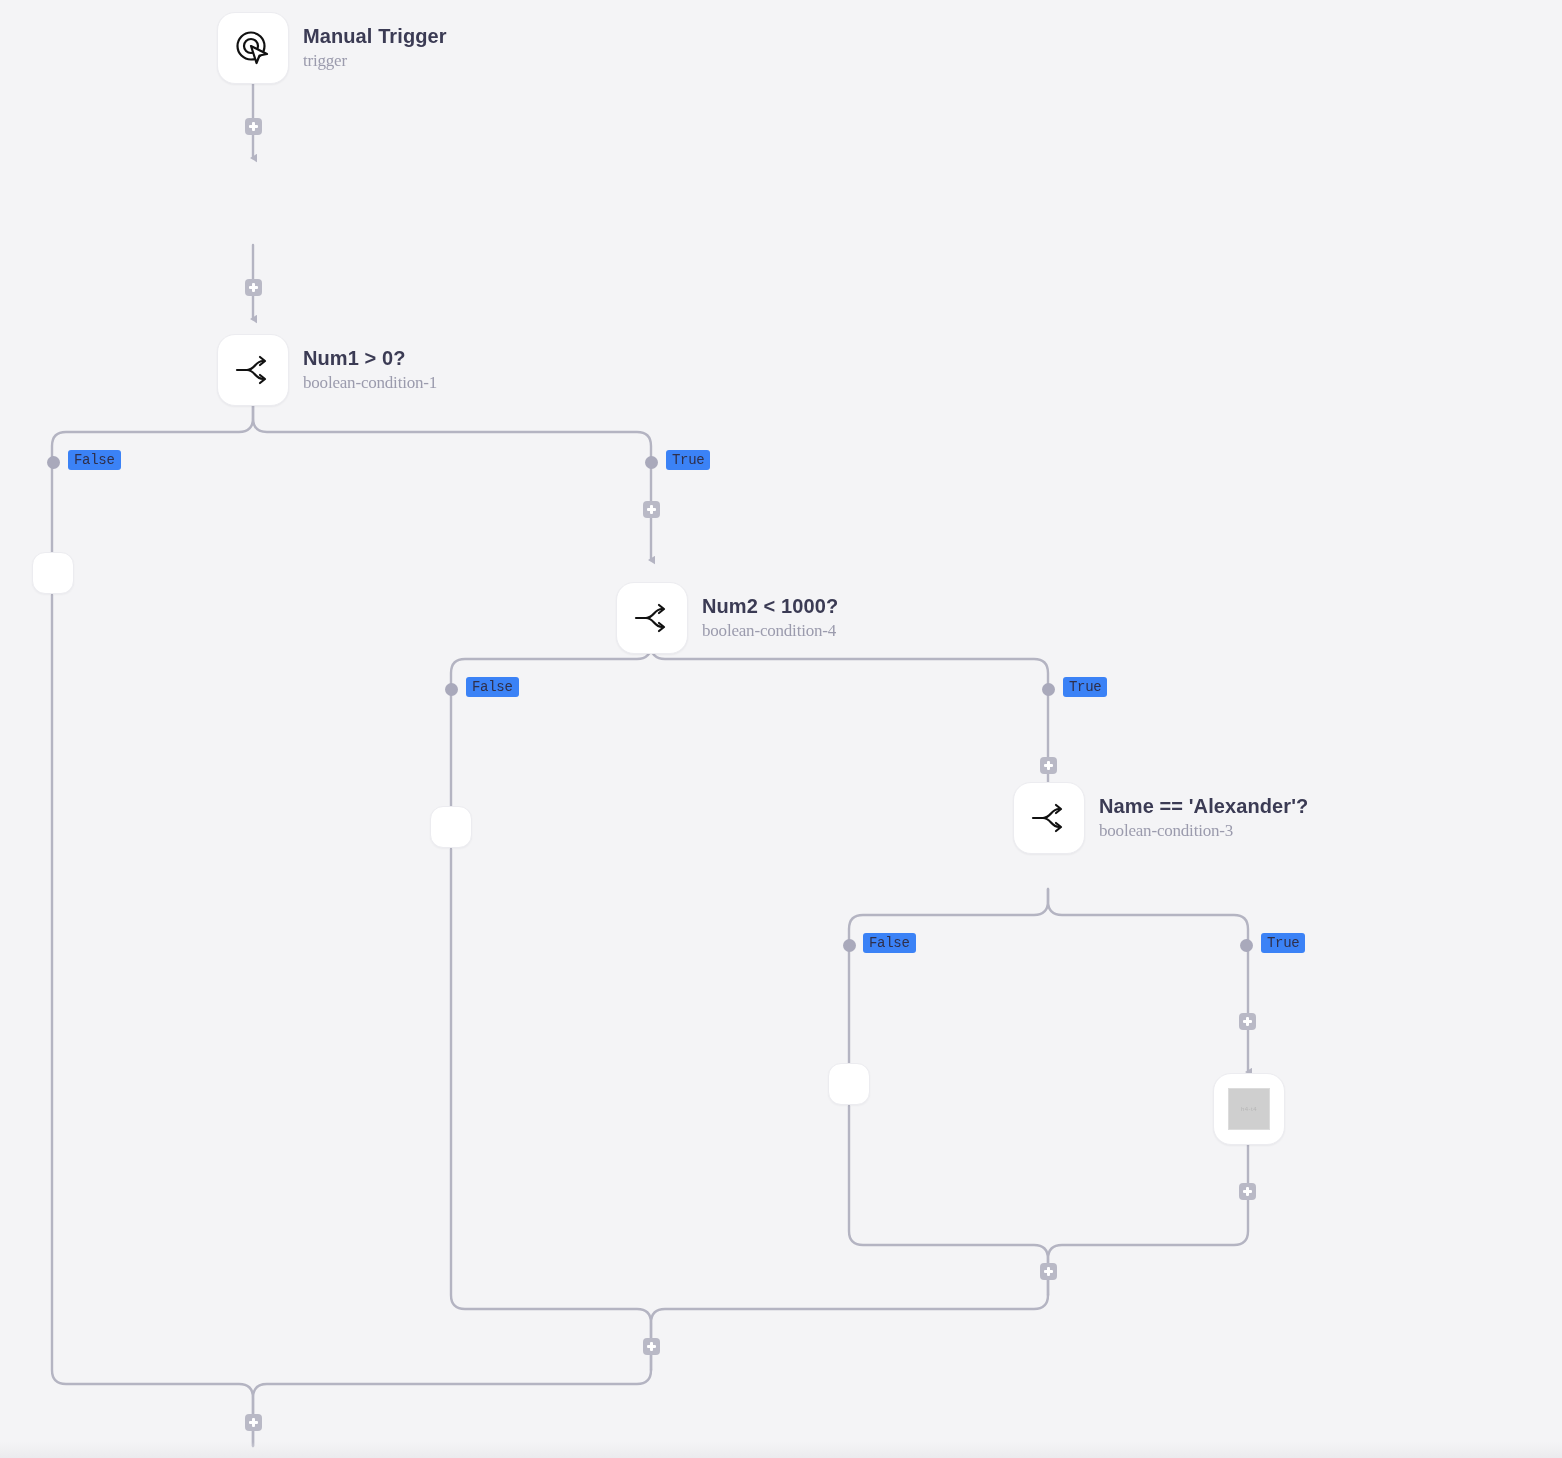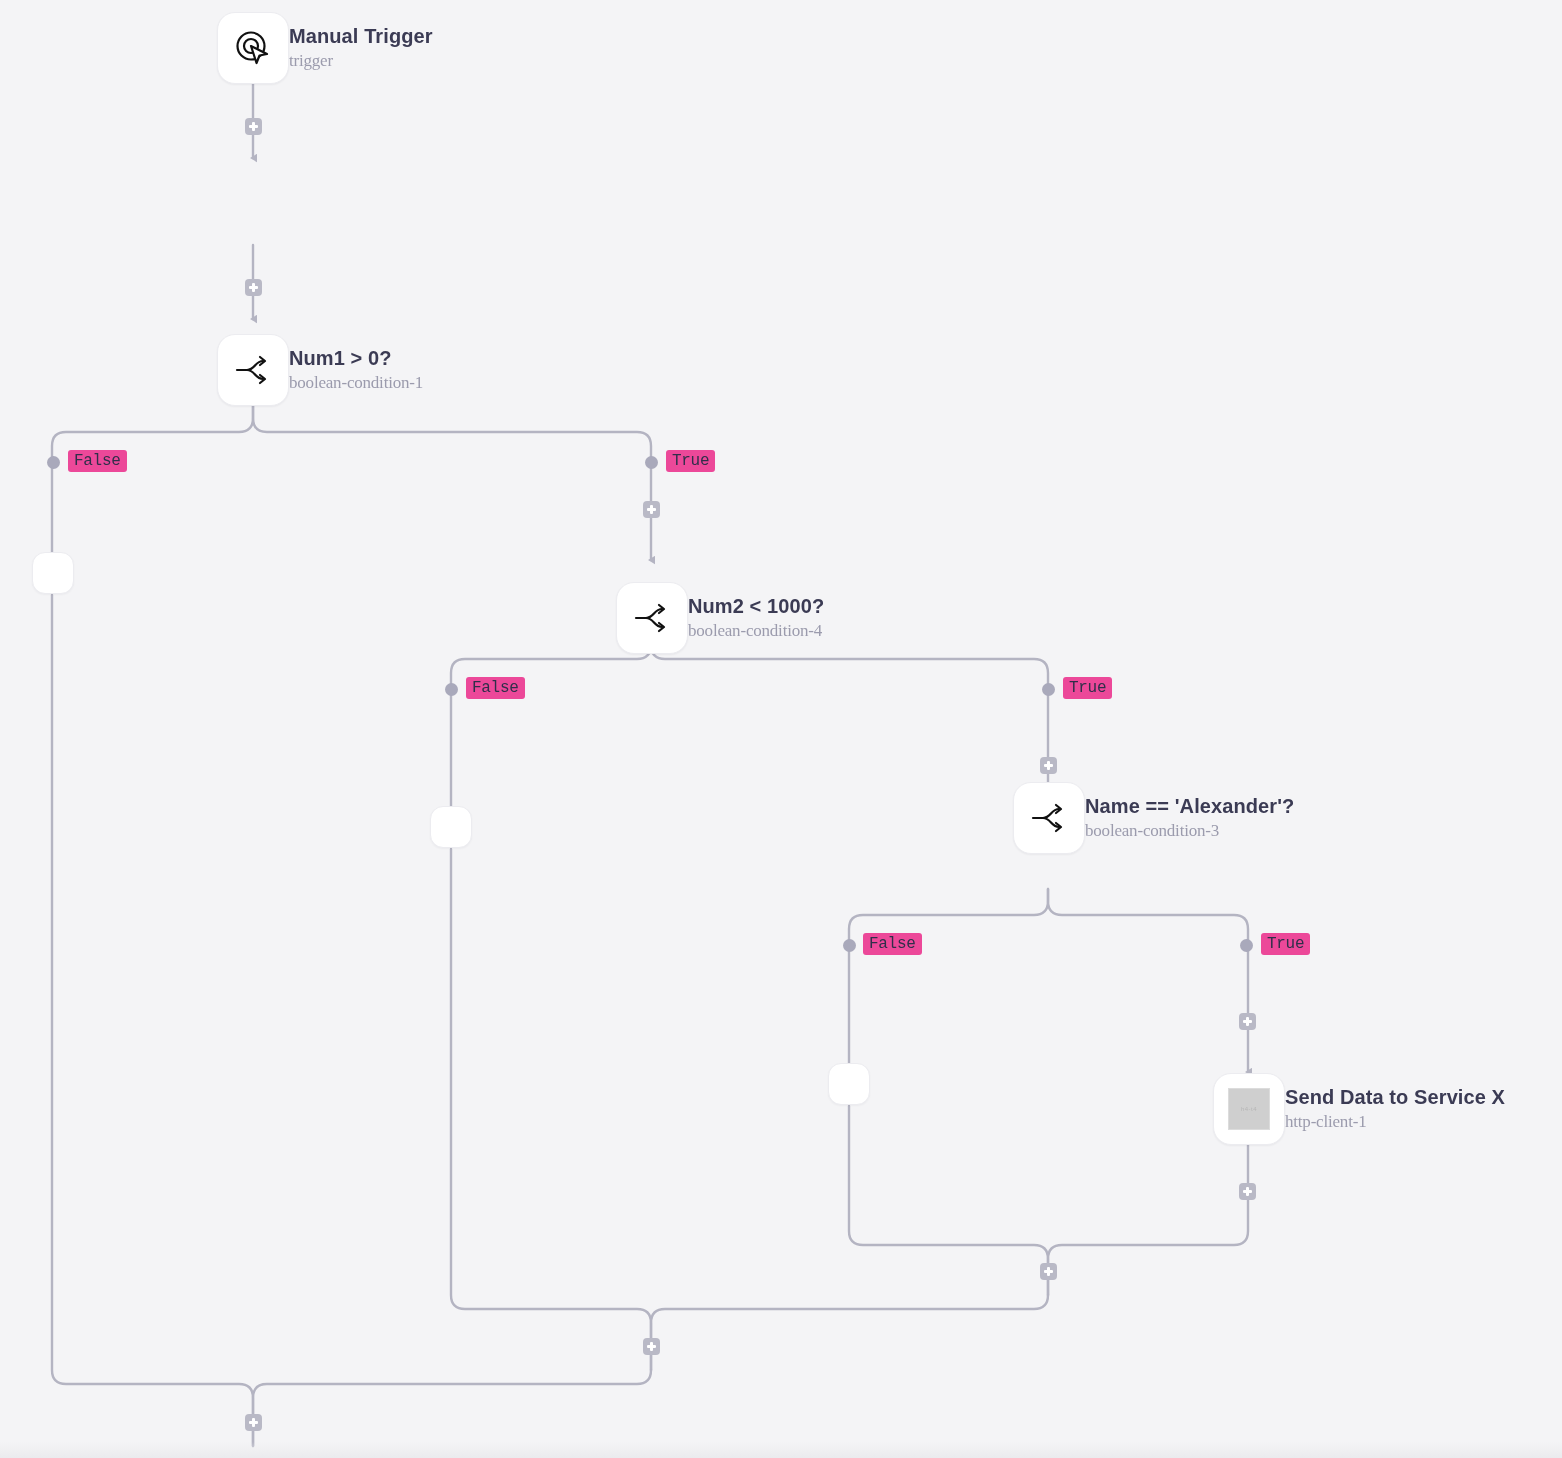"Manual Trigger" .node { gap: none -> 14px }
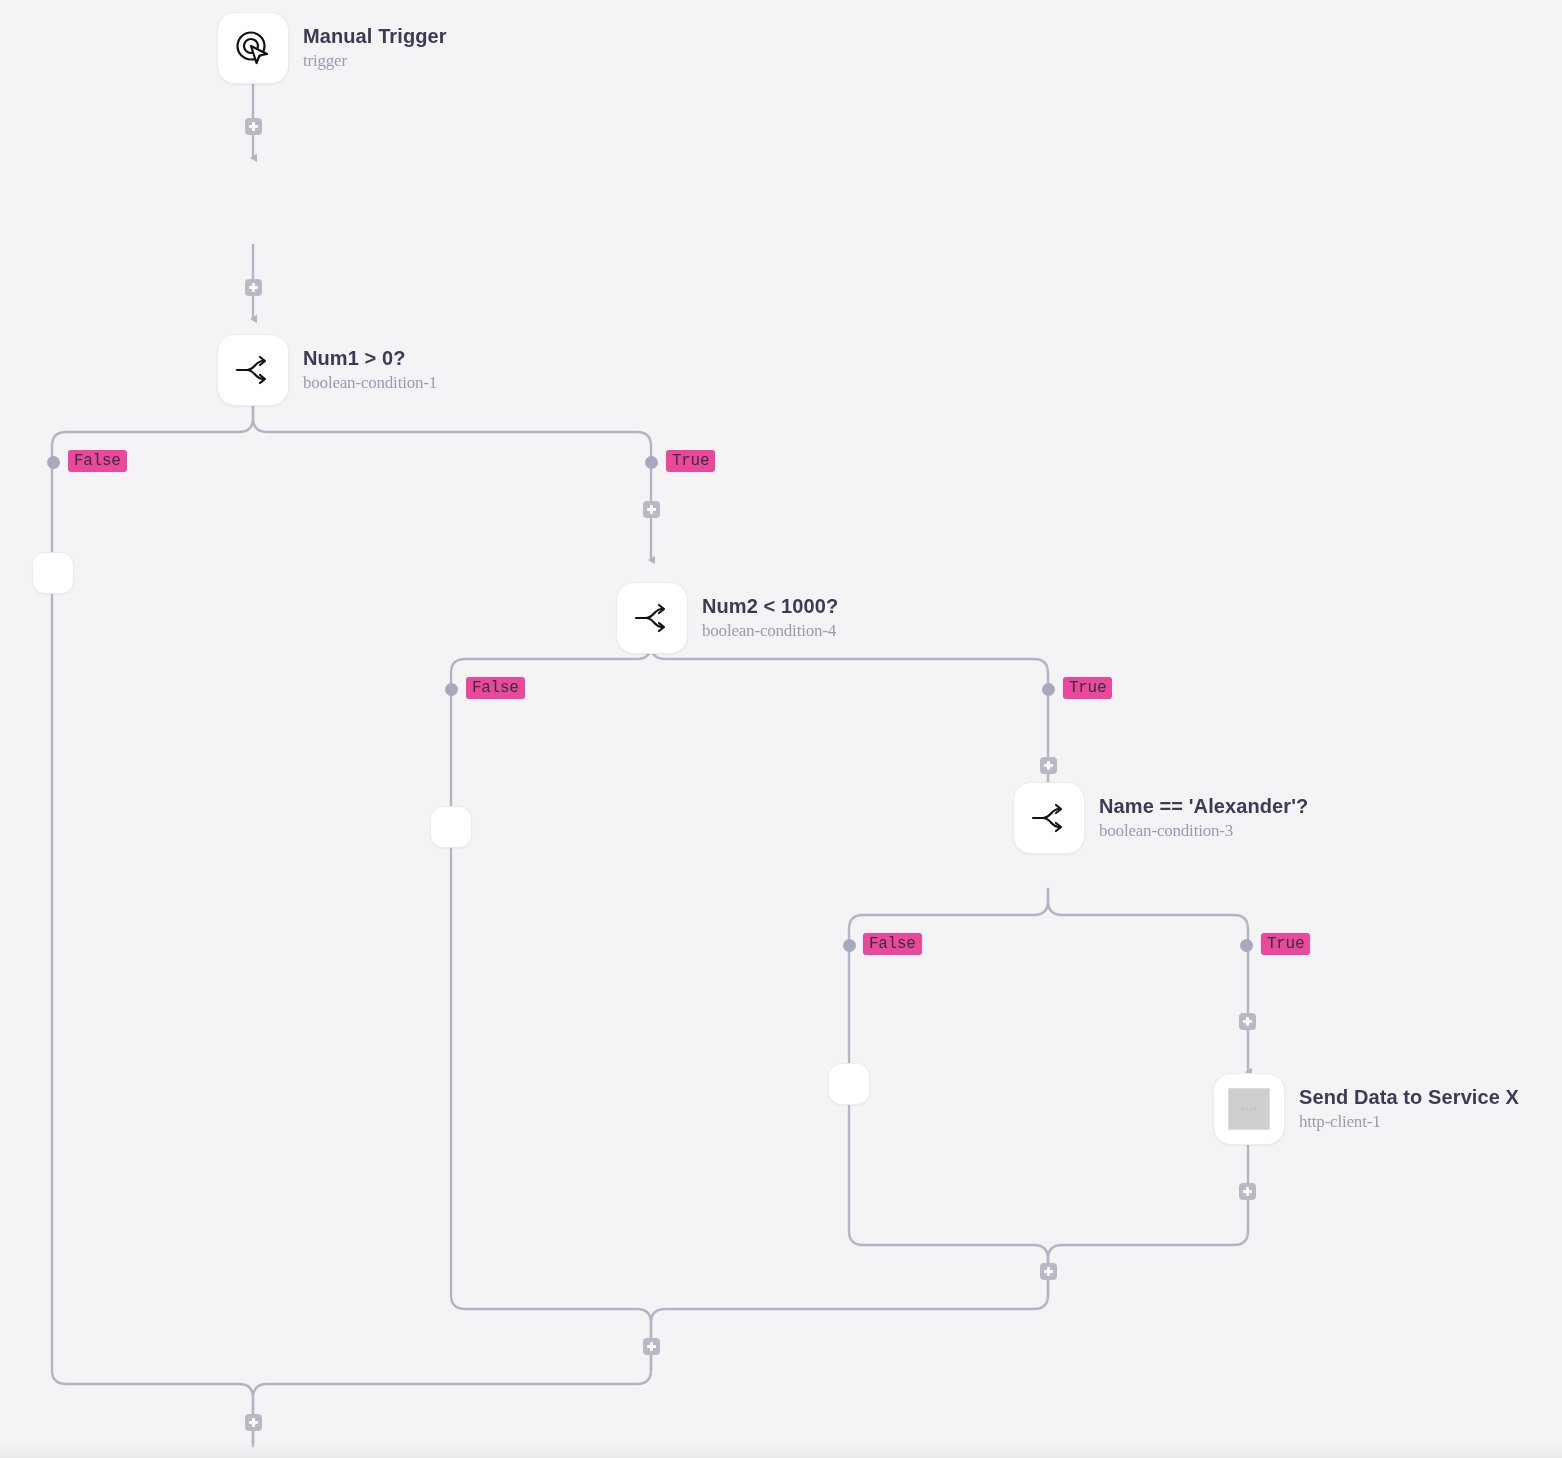"False" .branch-label { background: #ec4899 -> #3b82f6; font-size: 16px -> 14px }
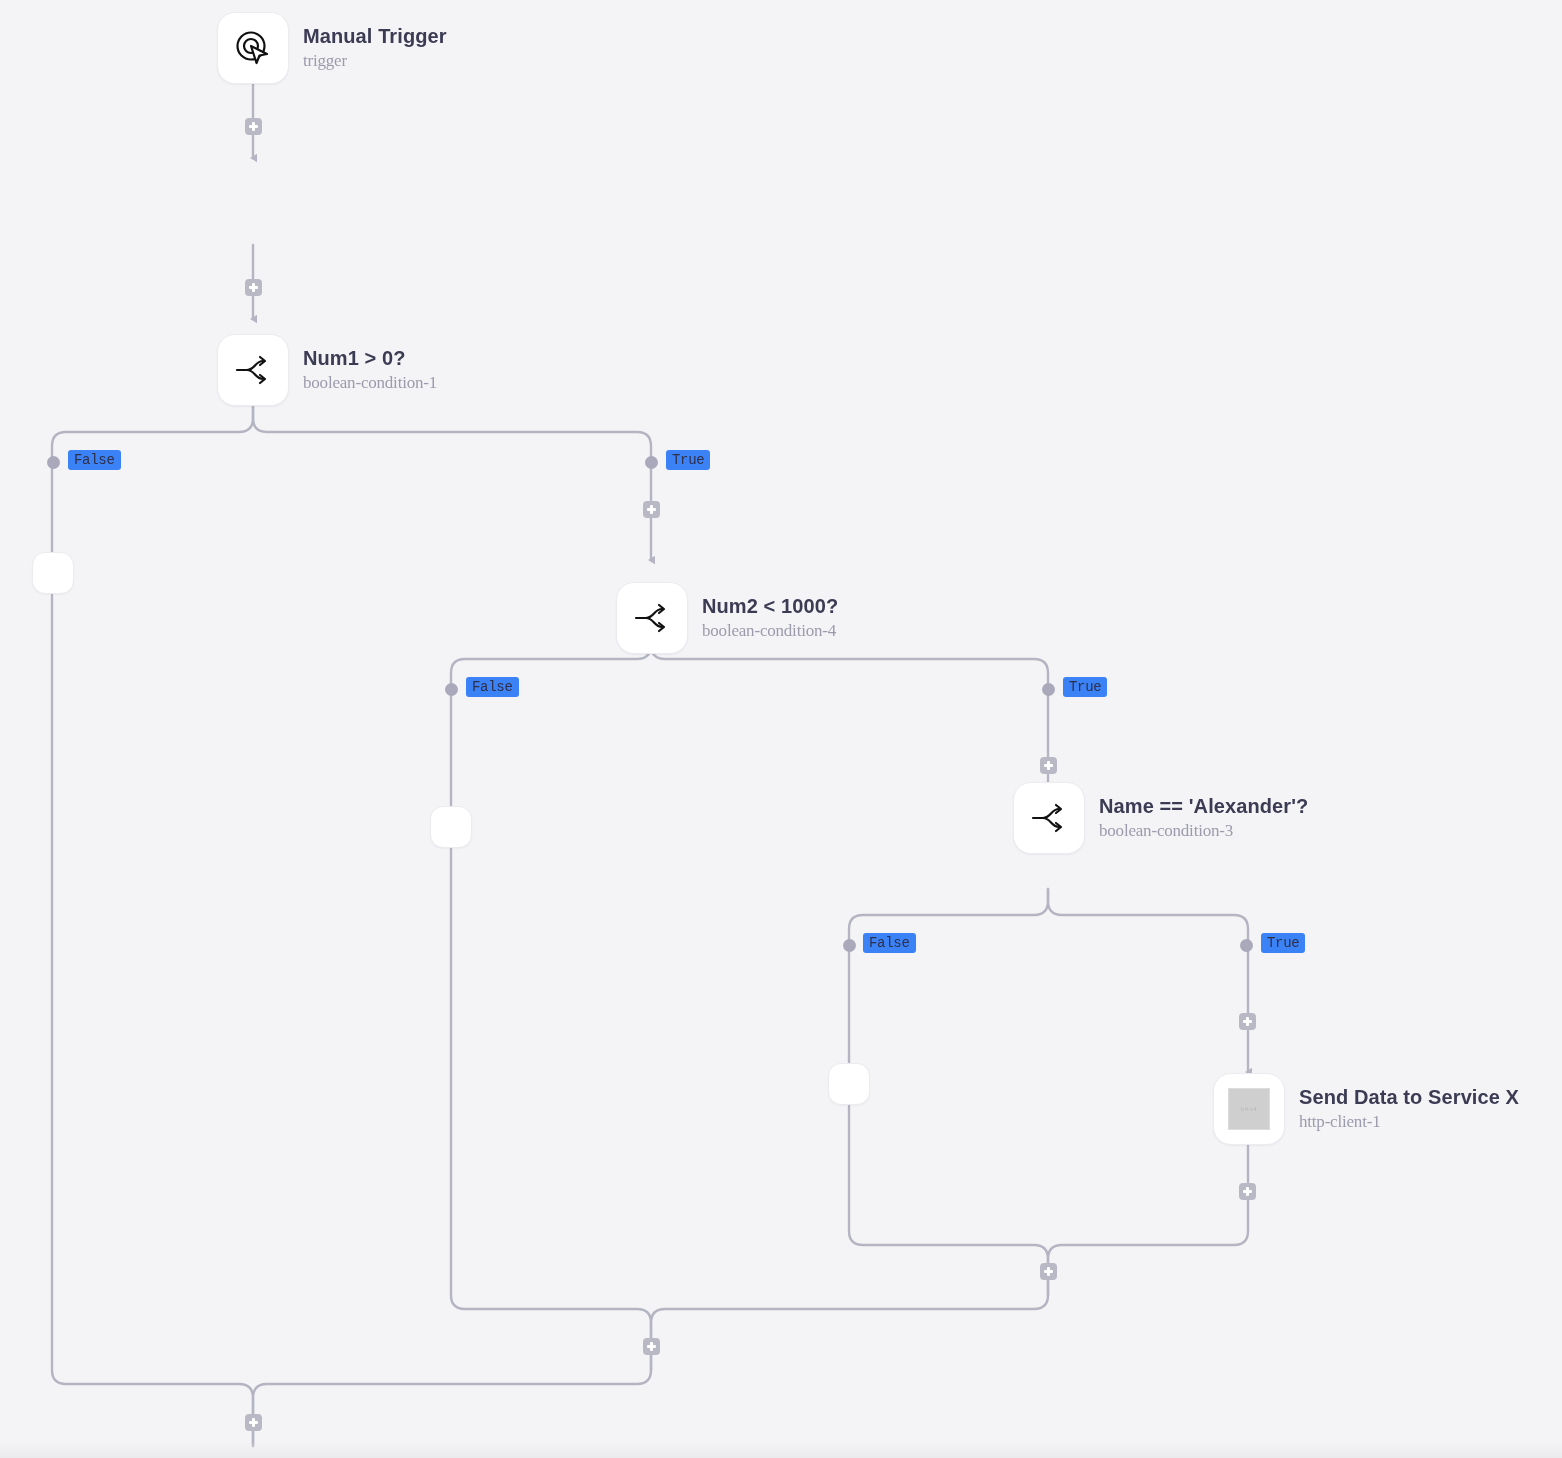"Send Data to Service X" div.node-labels { html: <div> <div>Send Data to Service X</div> <div>http-client-1</div> </div> -> none }
